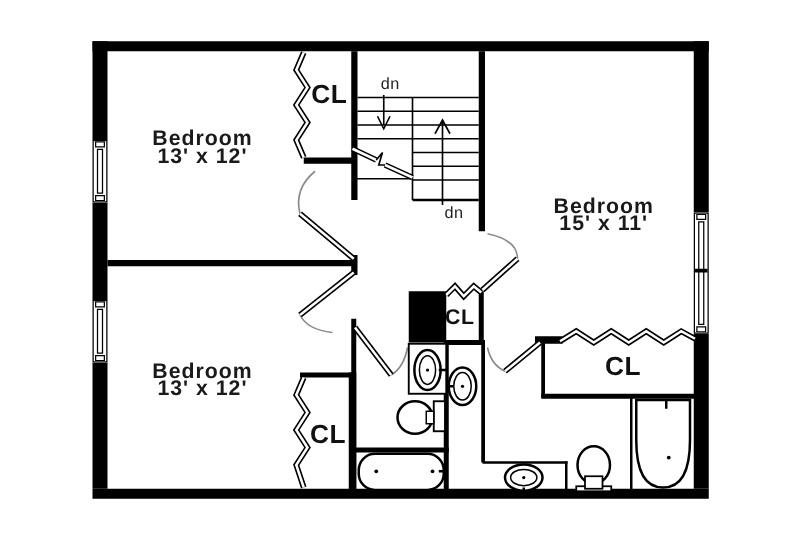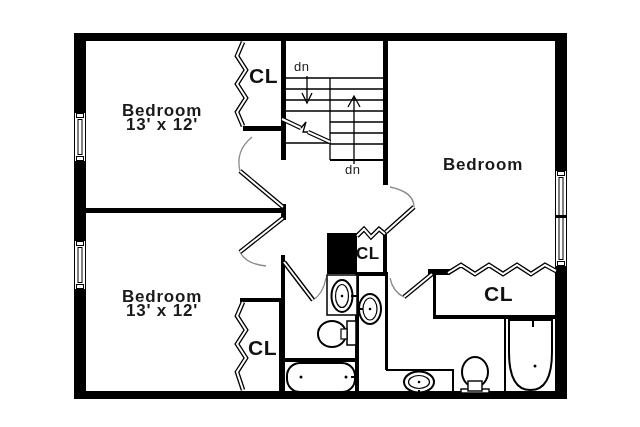"dn" .dn { text-align: left -> right }
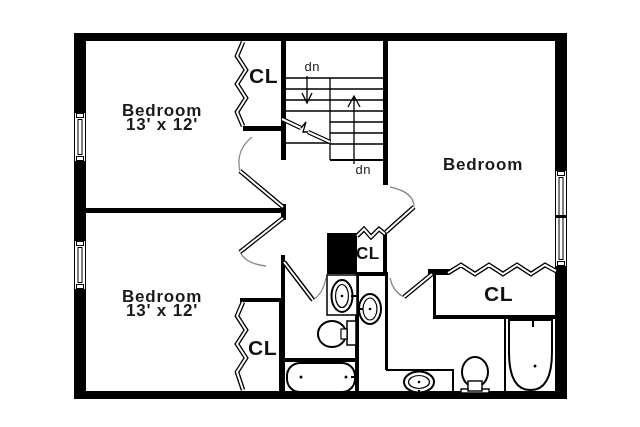"15' x 11'" span { html: none -> <span>15' x 11'</span> }
